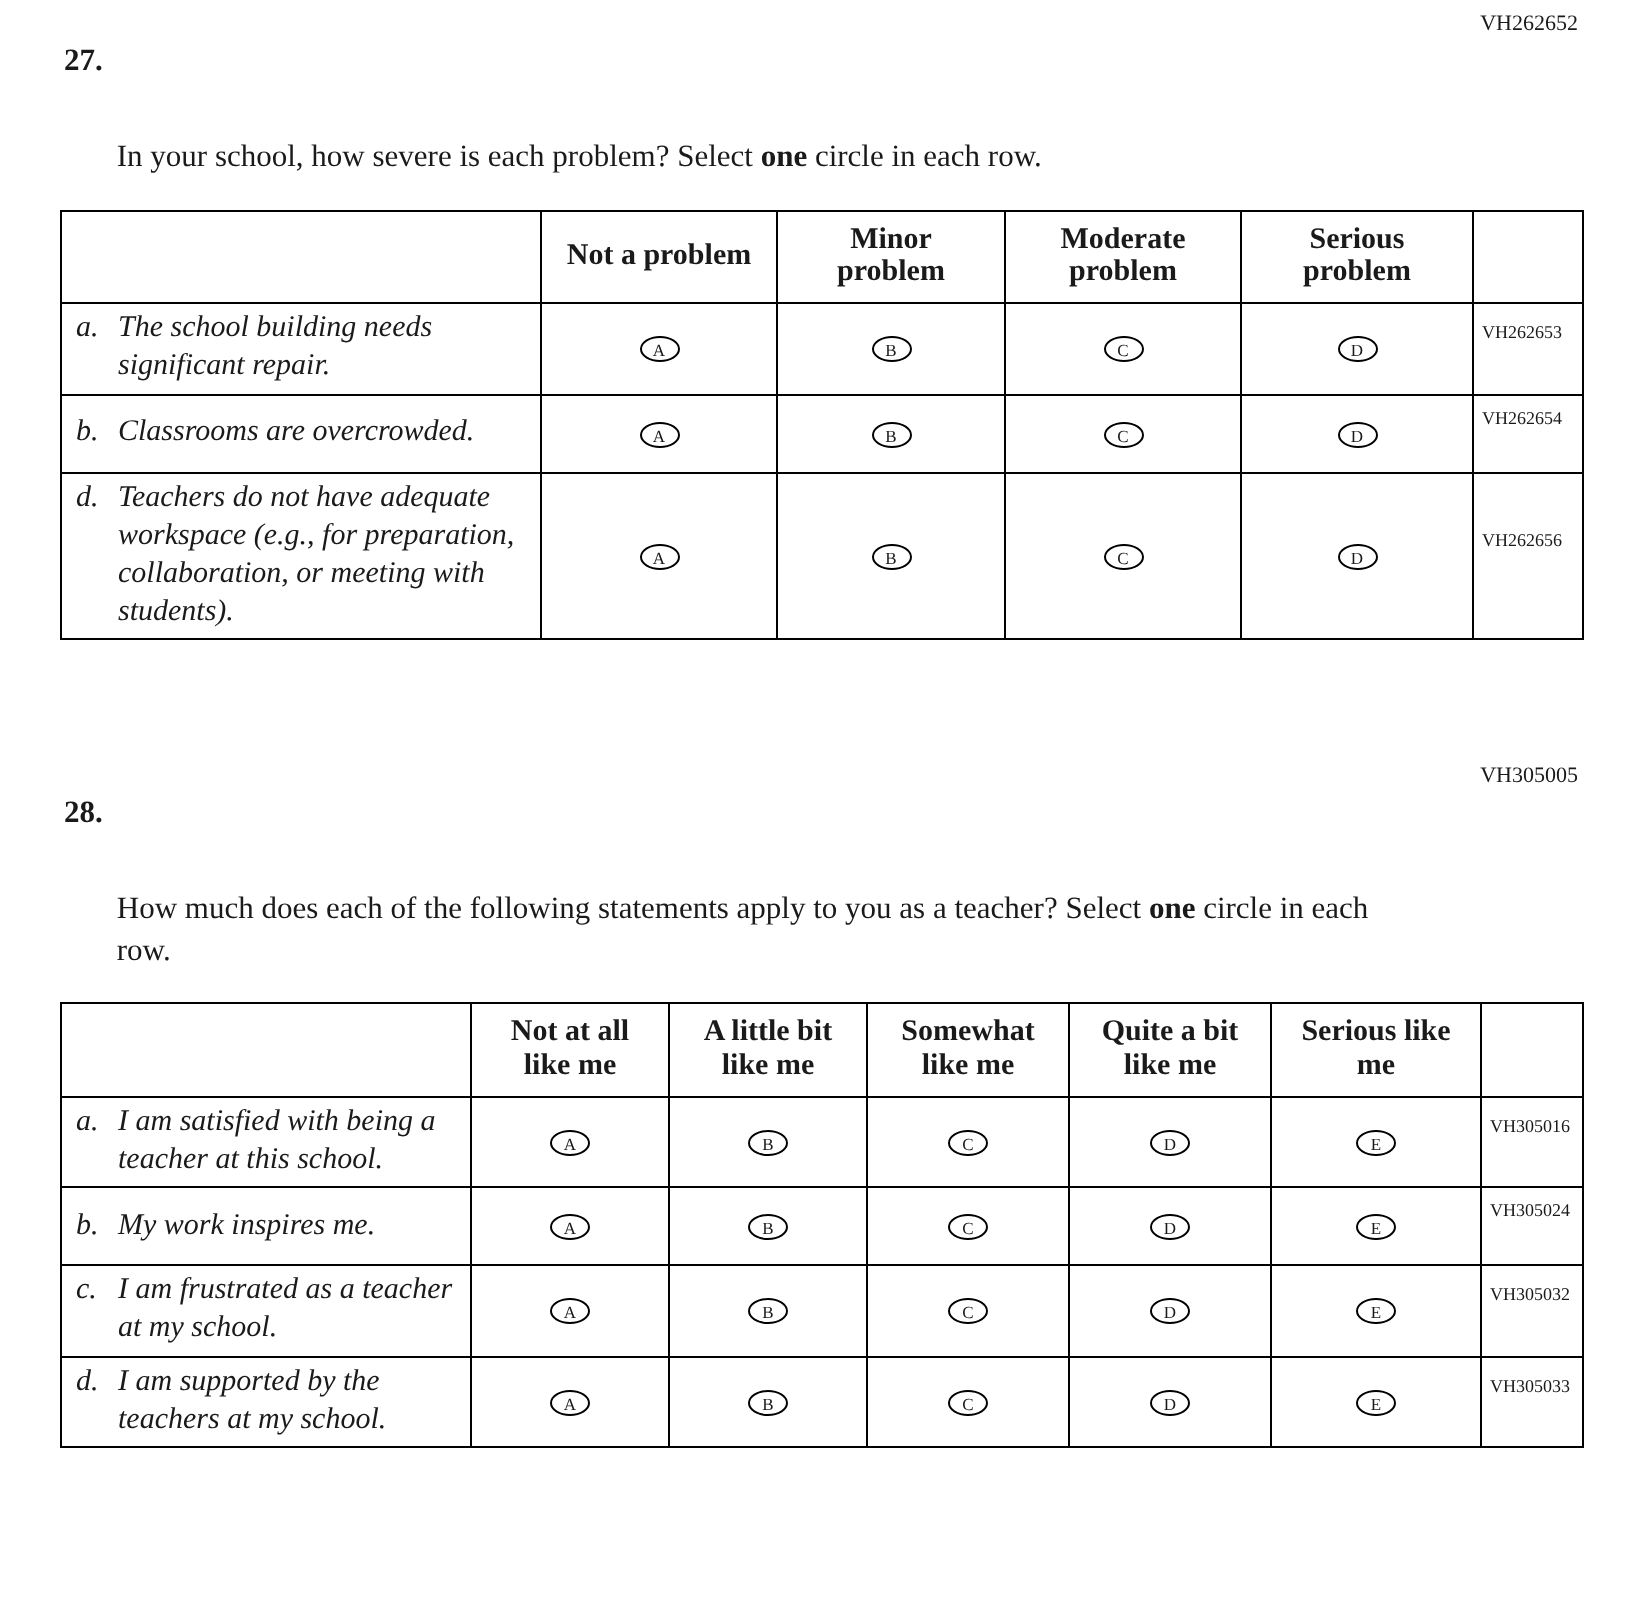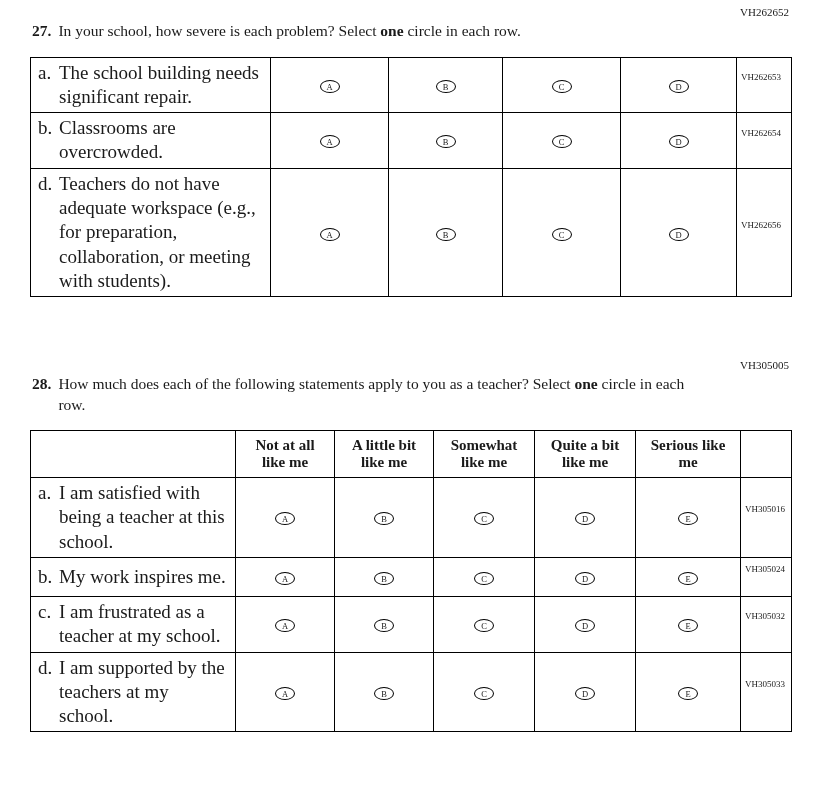"In your school, how severe" .qtext { margin-top: none -> 48px }
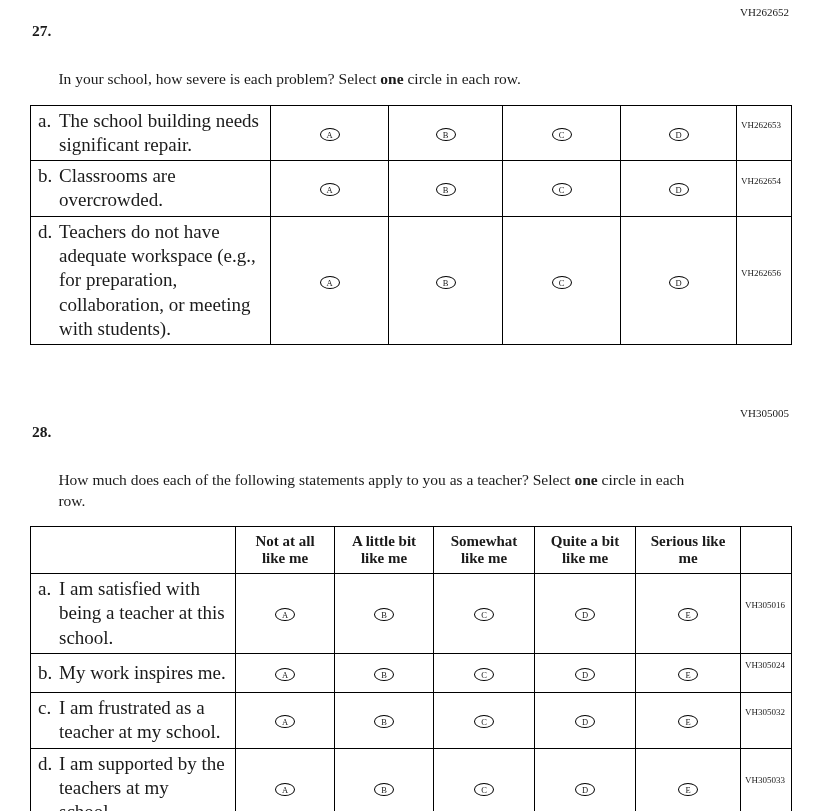"Not a problem" tr { html: none -> <tr> <th></th> <th> <span>Not a problem</span> <span></span> </th> <th> <span>Minor</span> <span>problem</span> </th> <th> <span>Moderate</span> <span>problem</span> </th> <th> <span>Serious</span> <span>problem</span> </th> <th></th> </tr> }
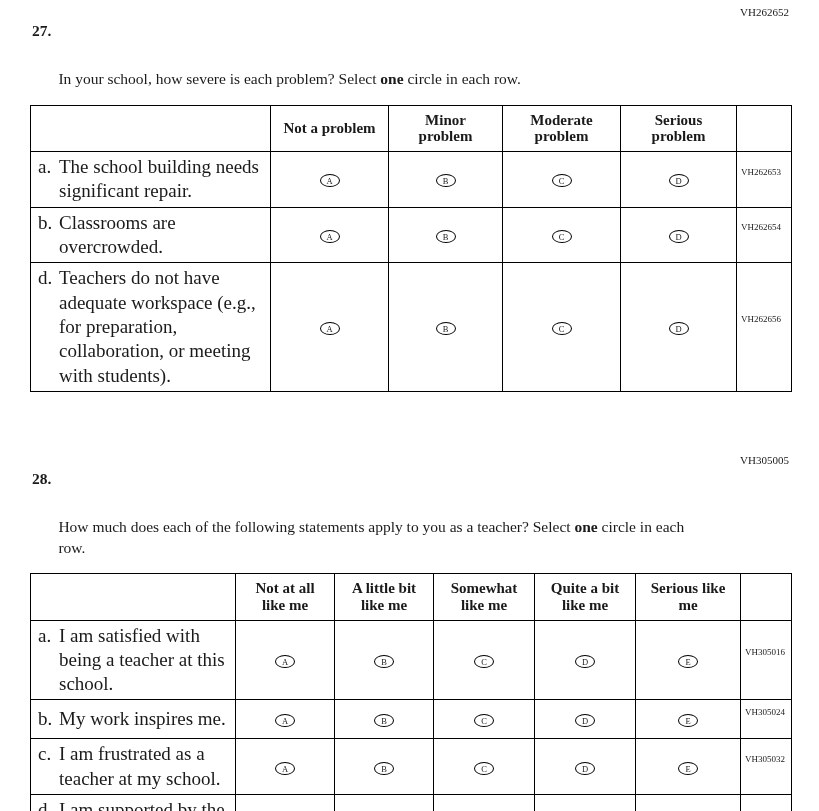"a. The school building needs" td.label-cell { font-size: 19px -> 15px; font-style: none -> italic }
